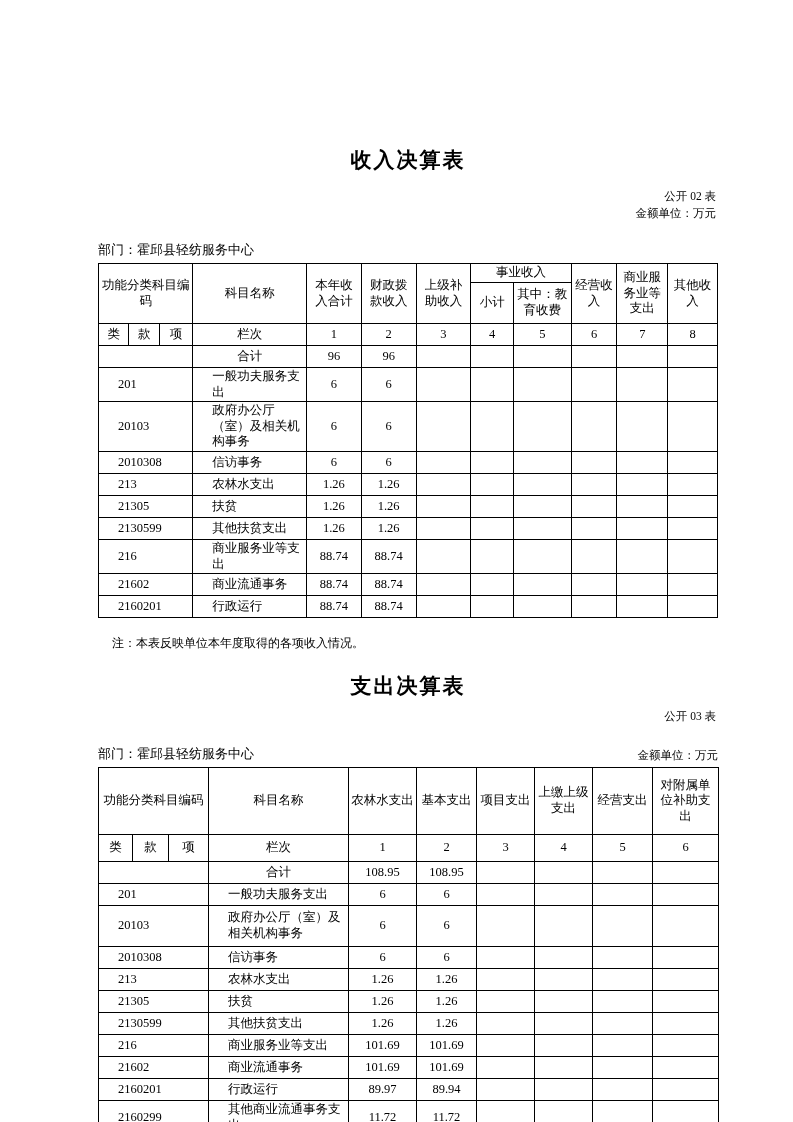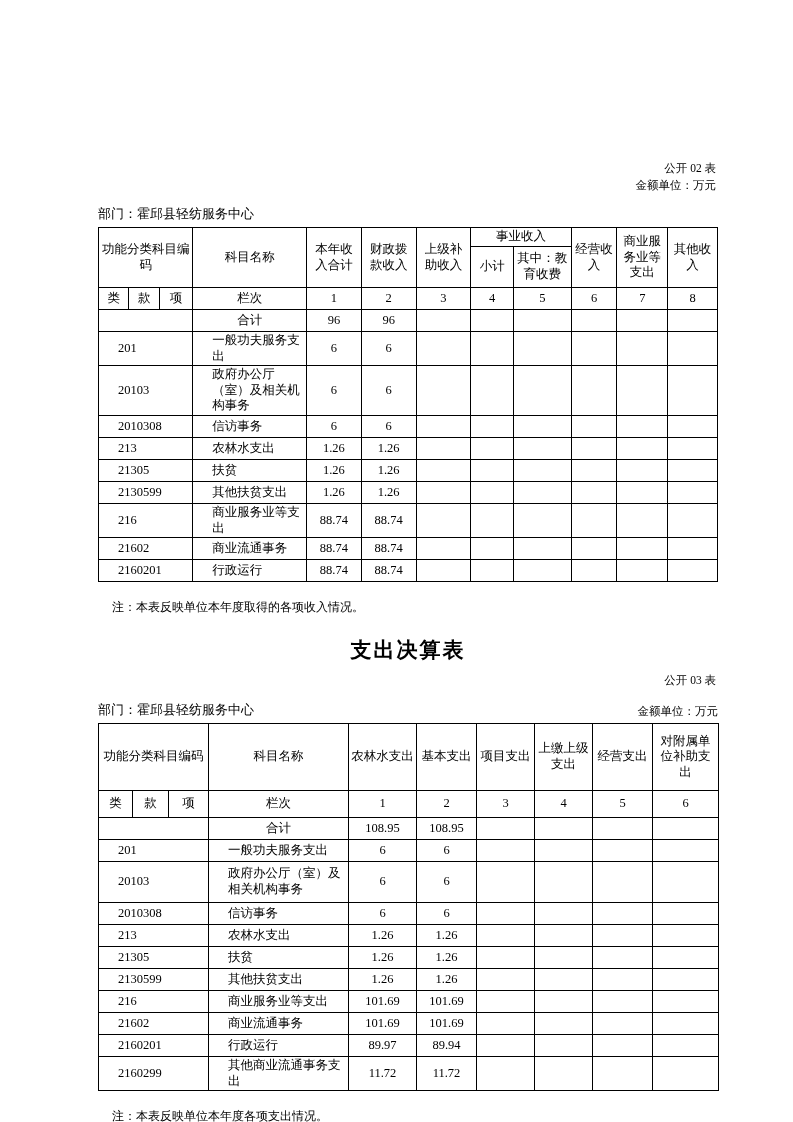"收入决算表" div.doc-title { html: none -> <div>收入决算表</div> }
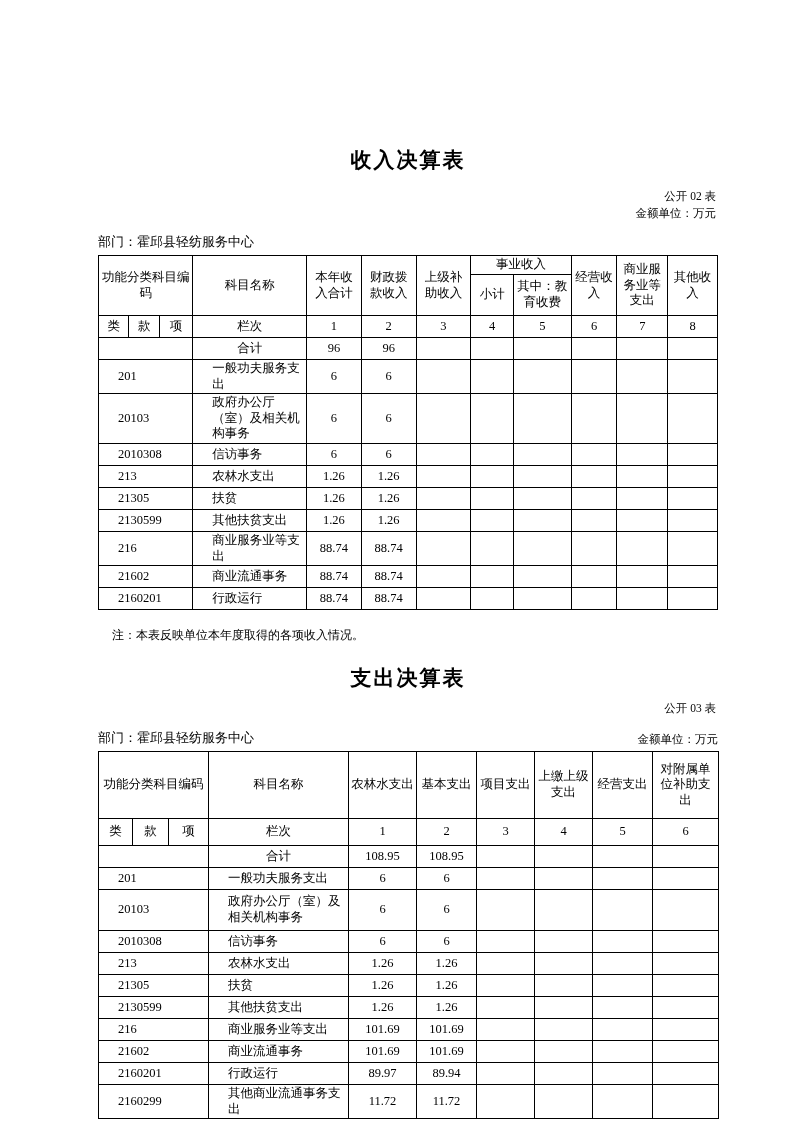"部门：霍邱县轻纺服务中心" .dept-line { margin-top: 12px -> 20px }
